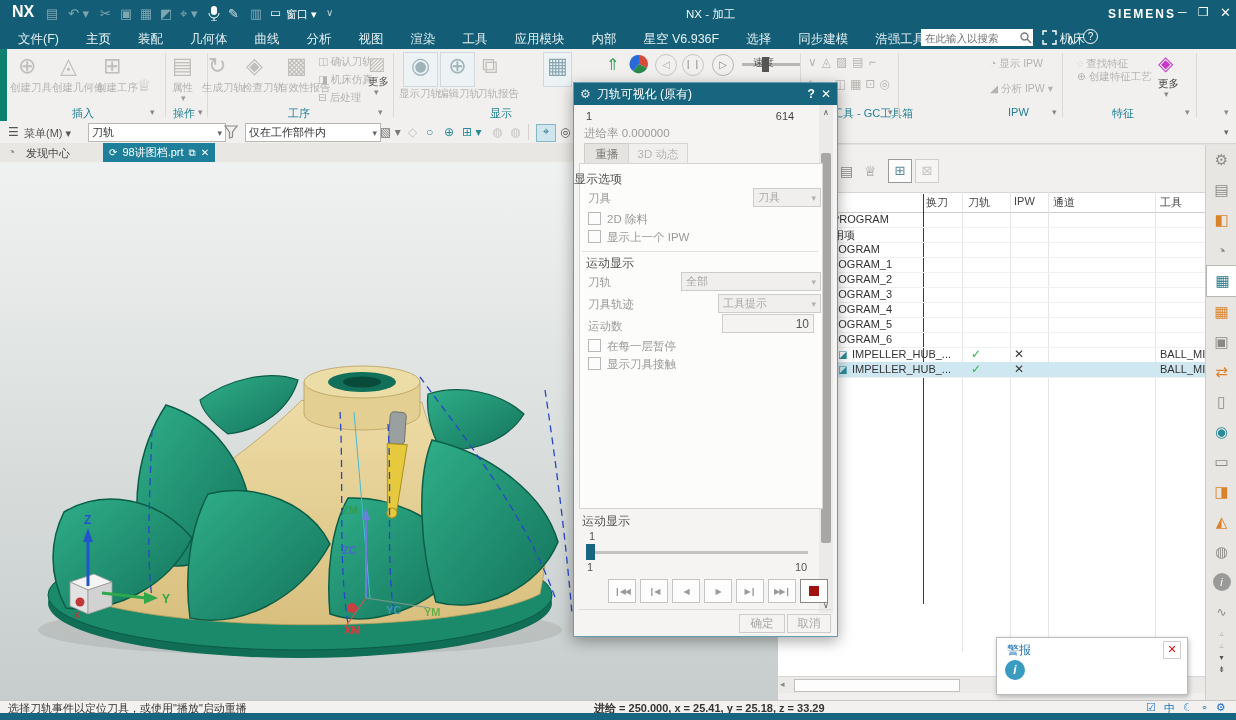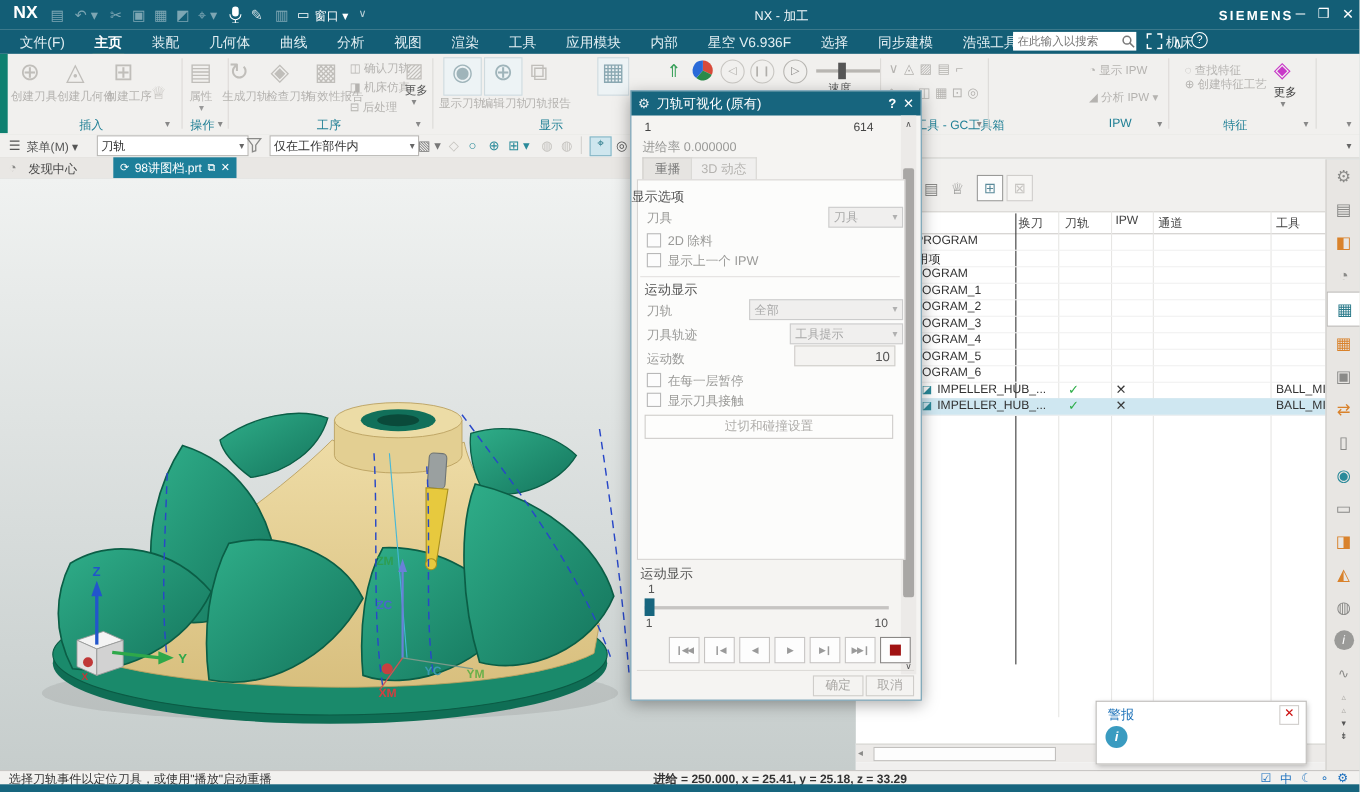"主页" .menu-tab.active { font-weight: bold -> normal }
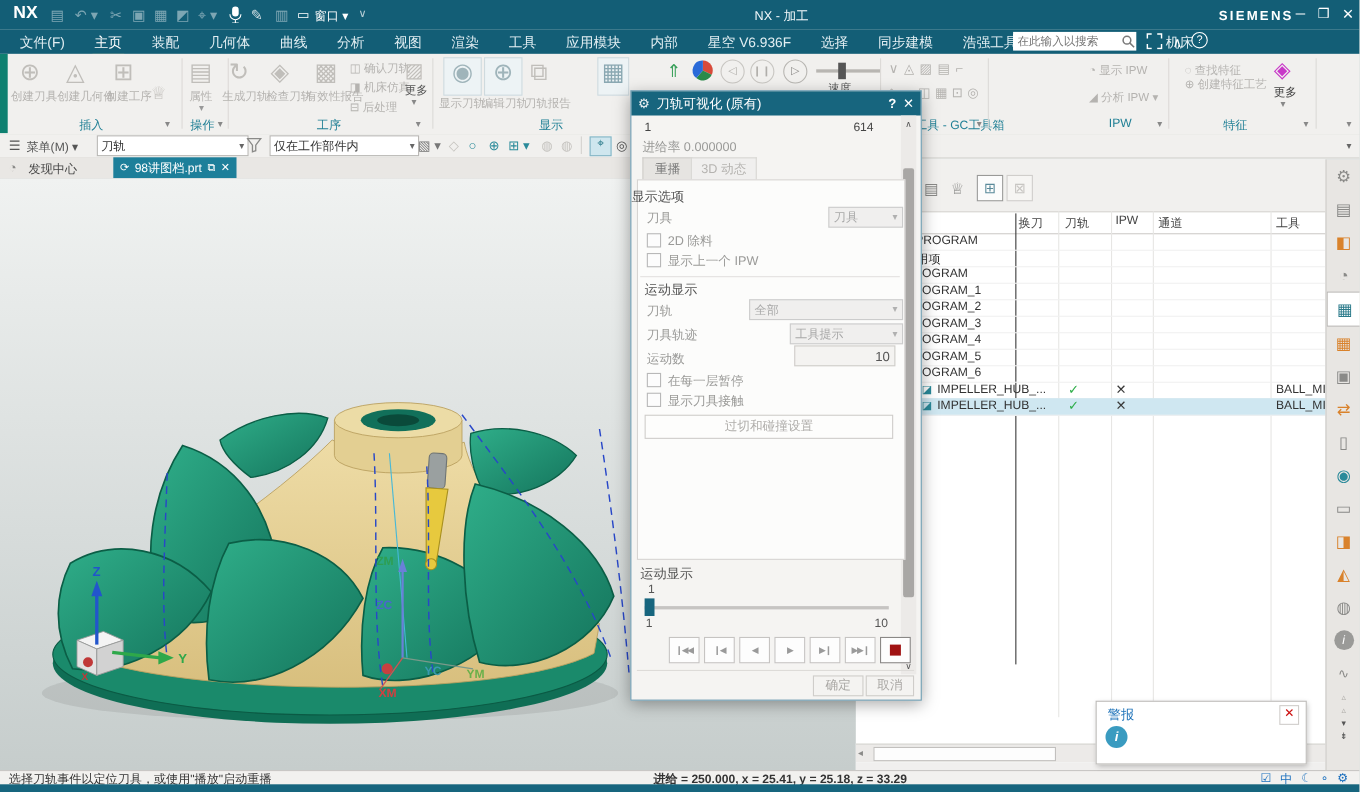"速度" span.abs { top: 25px -> 7px }
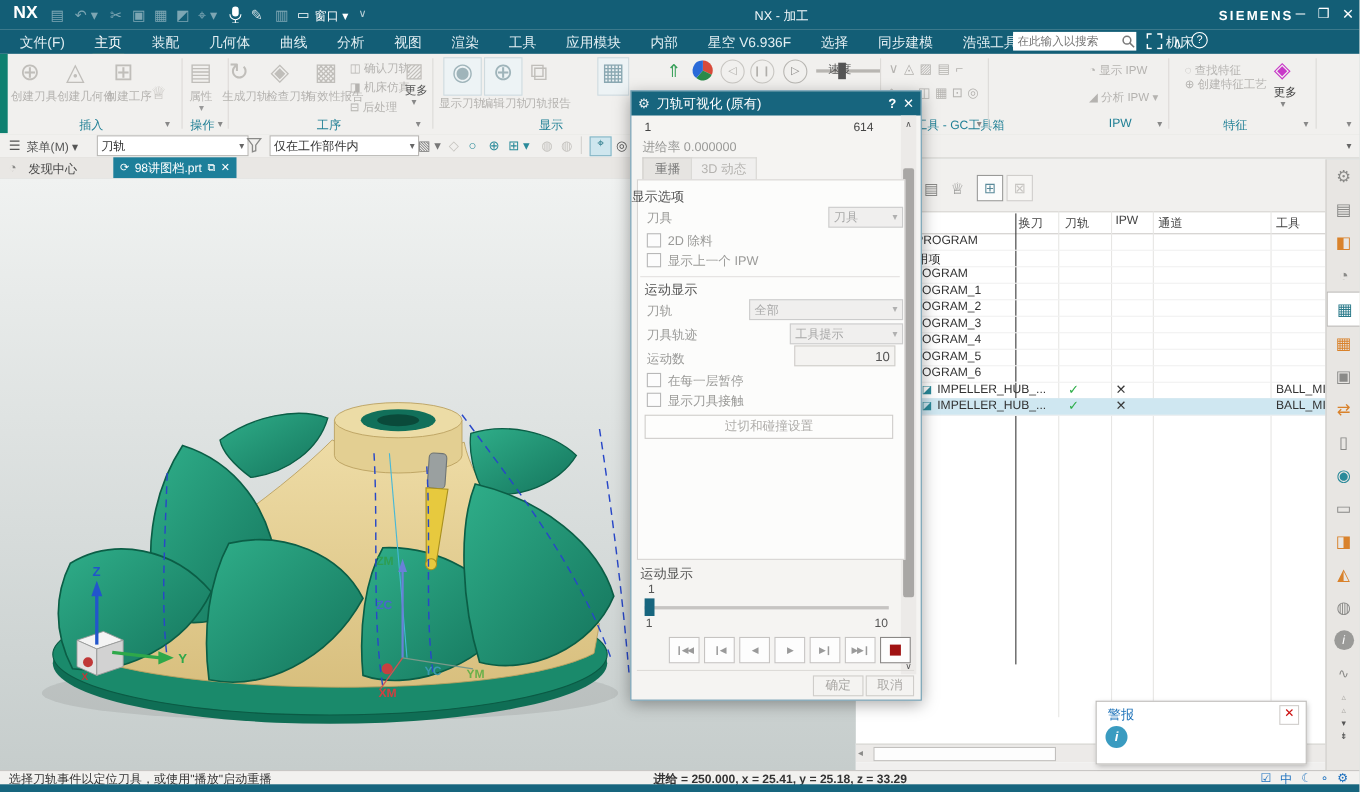"过切和碰撞设置" div.abs { html: <div>过切和碰撞设置</div> -> none }
